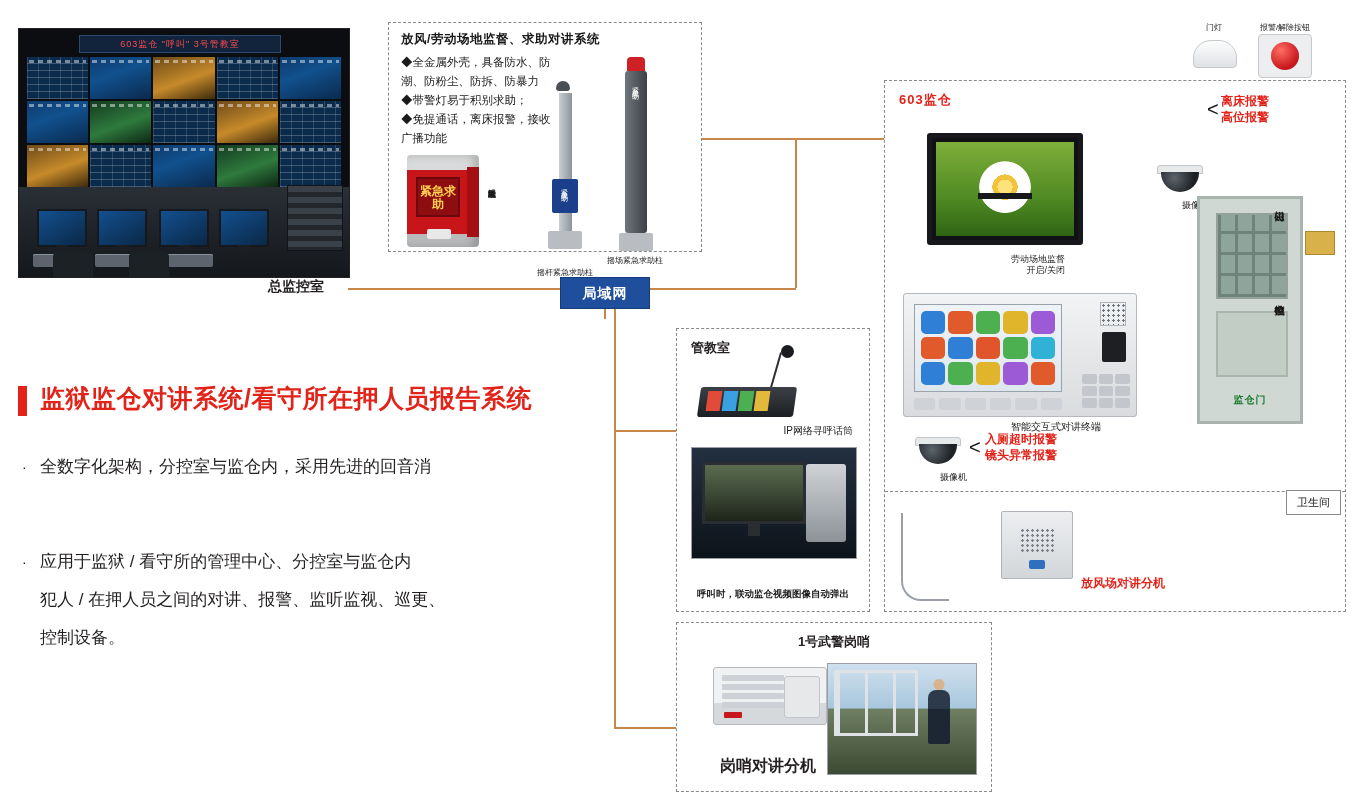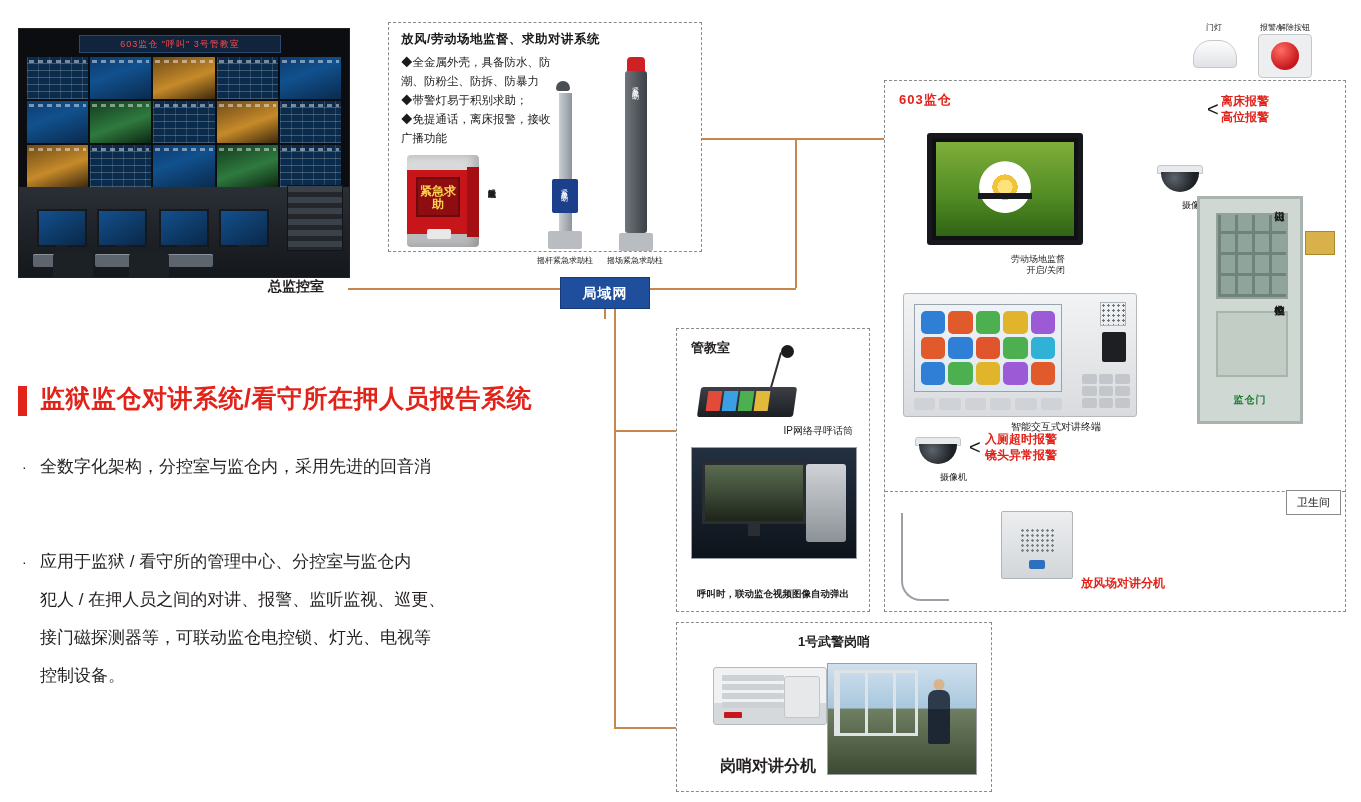"摇杆紧急求助柱" div.asb-caption { top: 232px -> 244px }
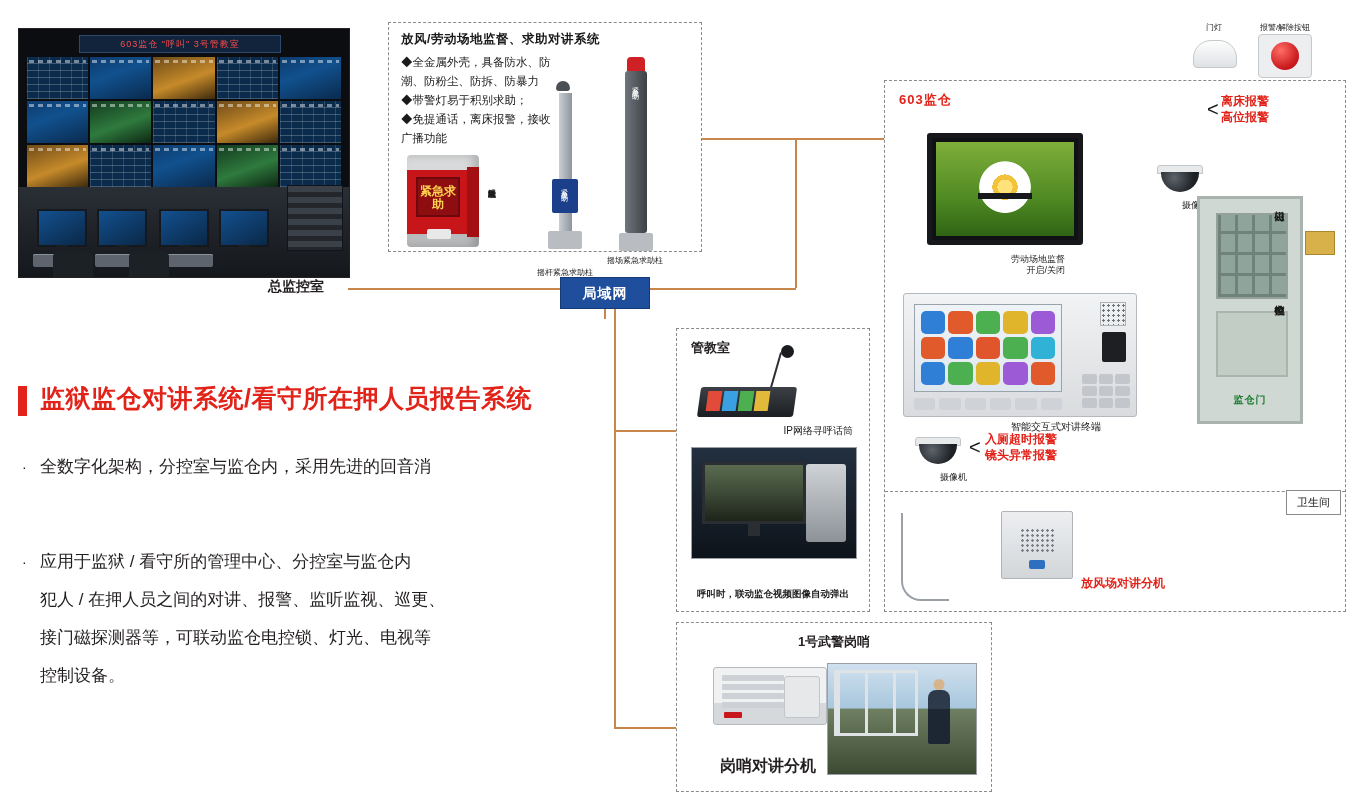"接门磁探测器等，可联动监仓电控锁、灯光、电视等" div { html: <div>接门磁探测器等，可联动监仓电控锁、灯光、电视等</div> -> none }
